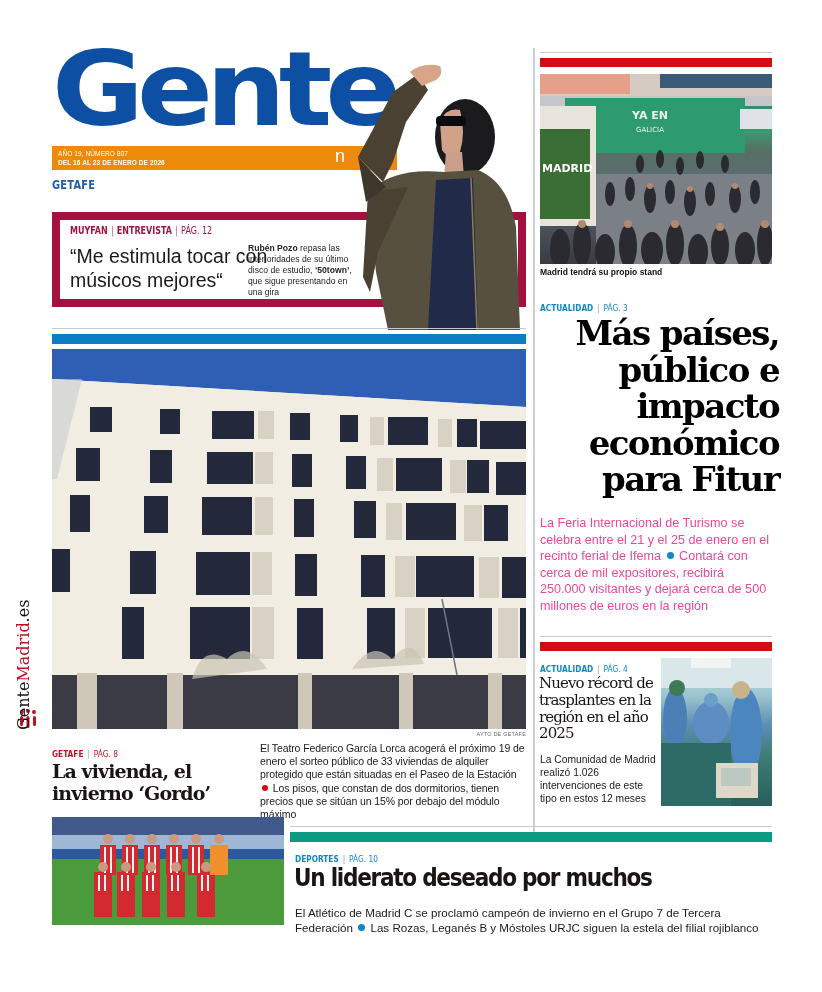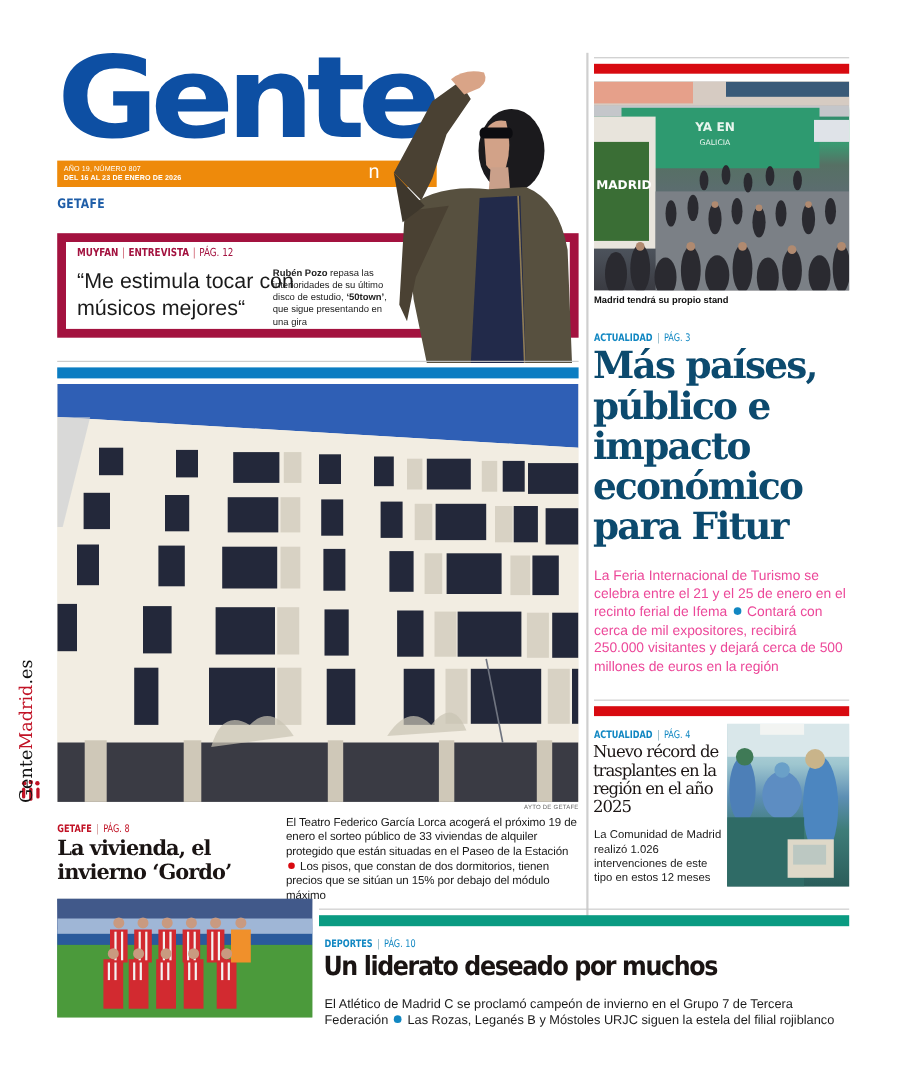"Más países, público e impacto" .fitur-headline { color: #0c4a6e -> #000000; text-align: none -> right }
